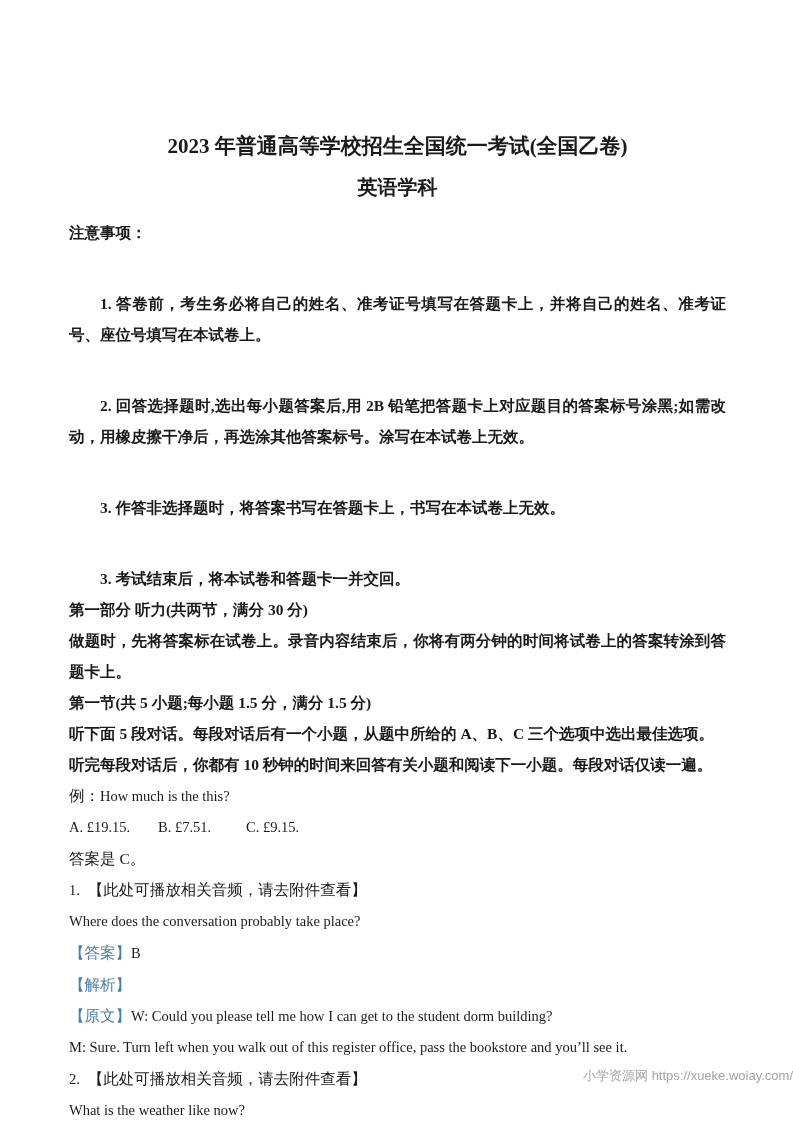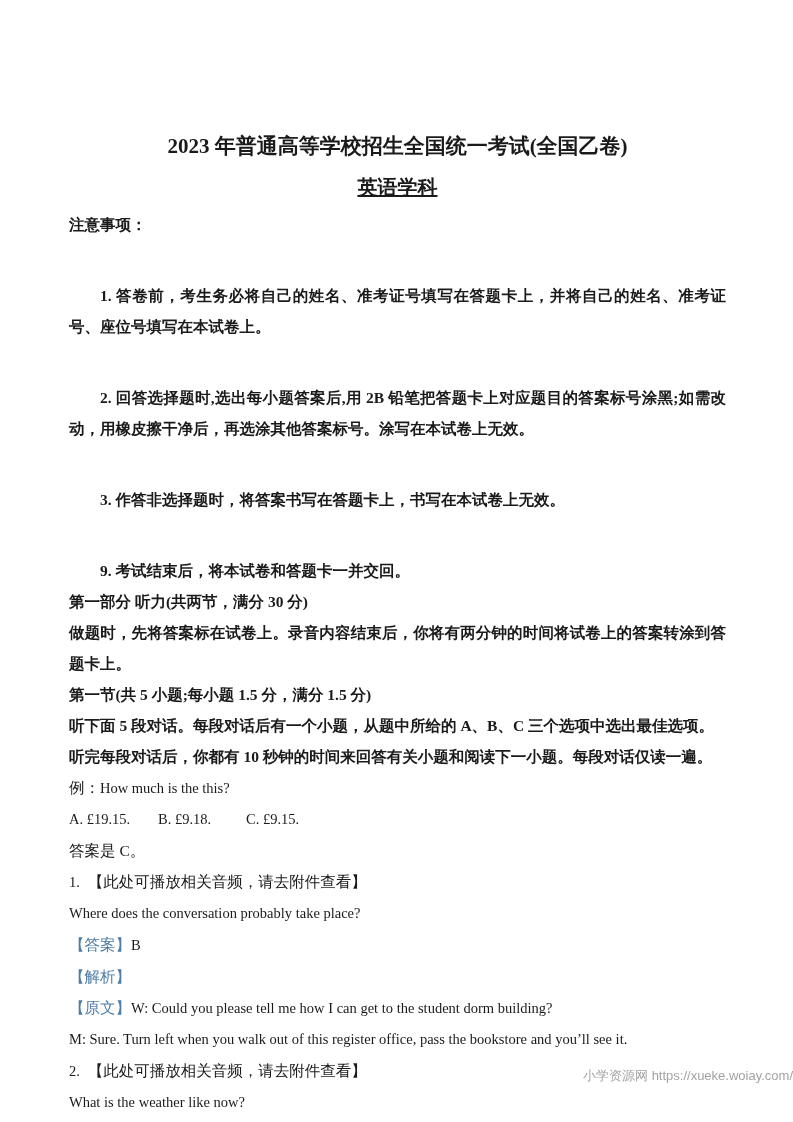"英语学科" .subtitle { text-decoration: underline -> none }
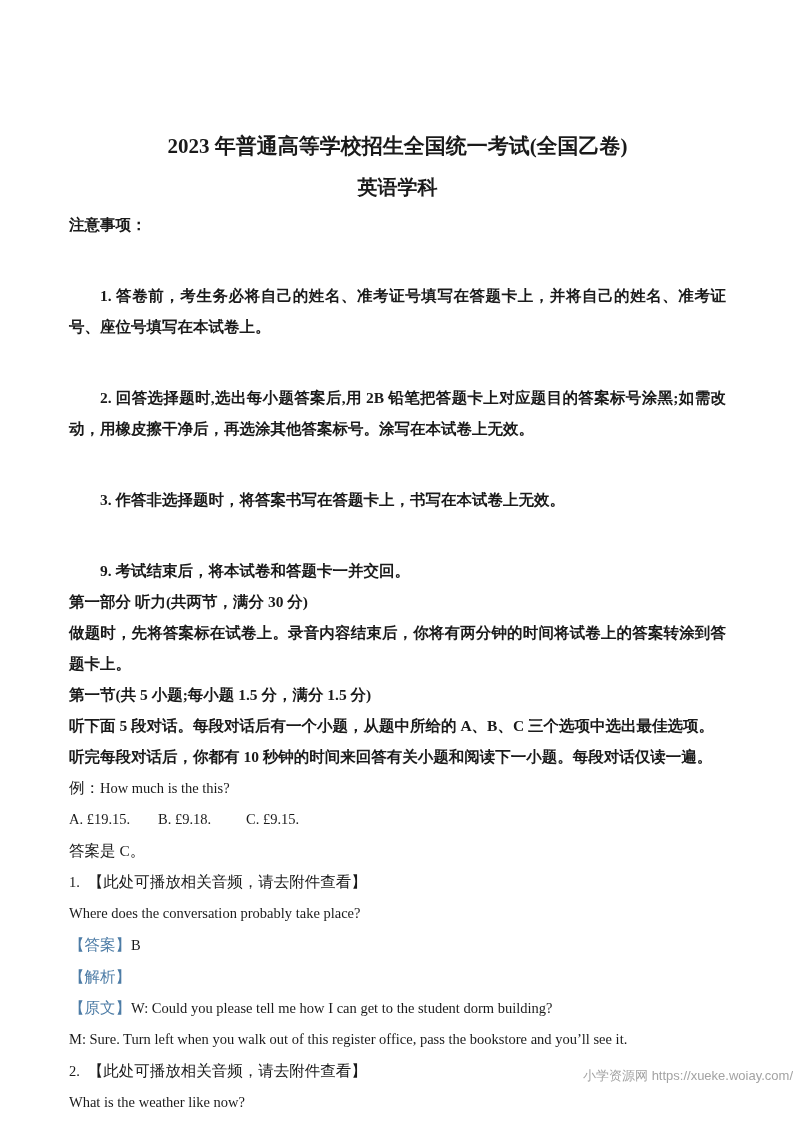"注意事项：" .notice-heading { margin-top: 6px -> 14px }
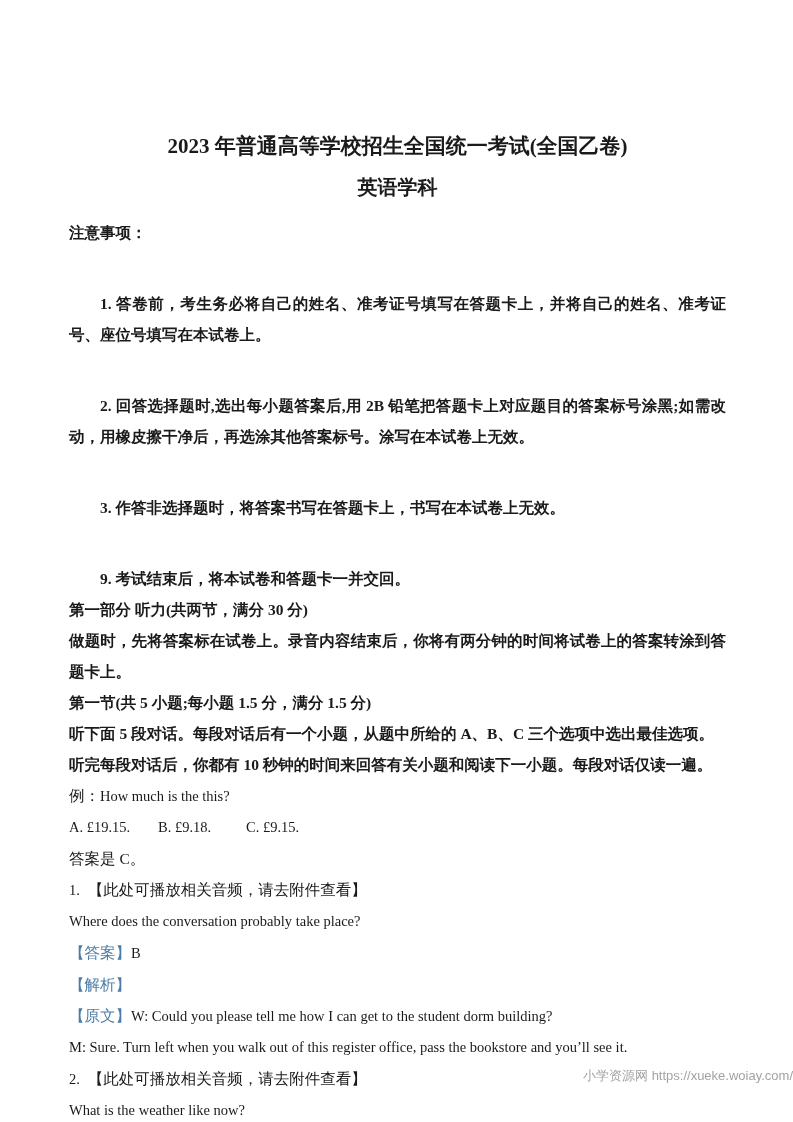"9. 考试结束后，将本试卷和答题卡一并交回。" p.line { text: 9 -> 3 }
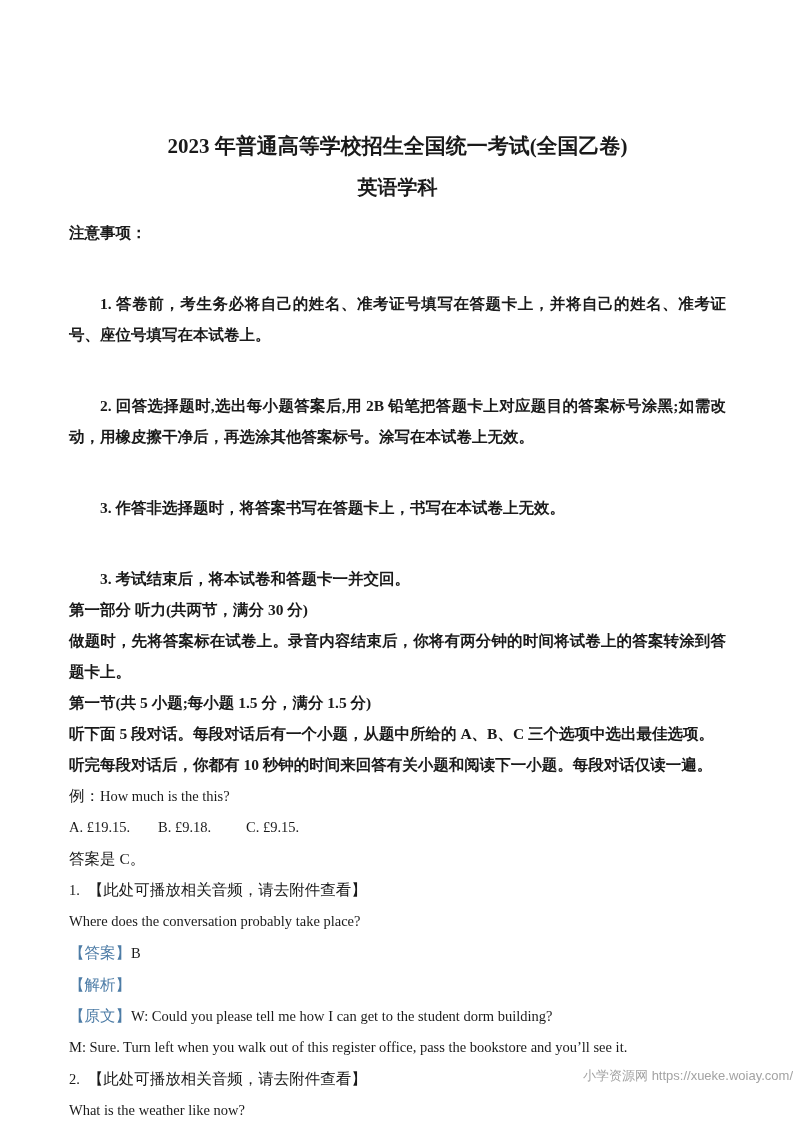"B. £9.18." span { text: £9.18 -> £7.51 }
